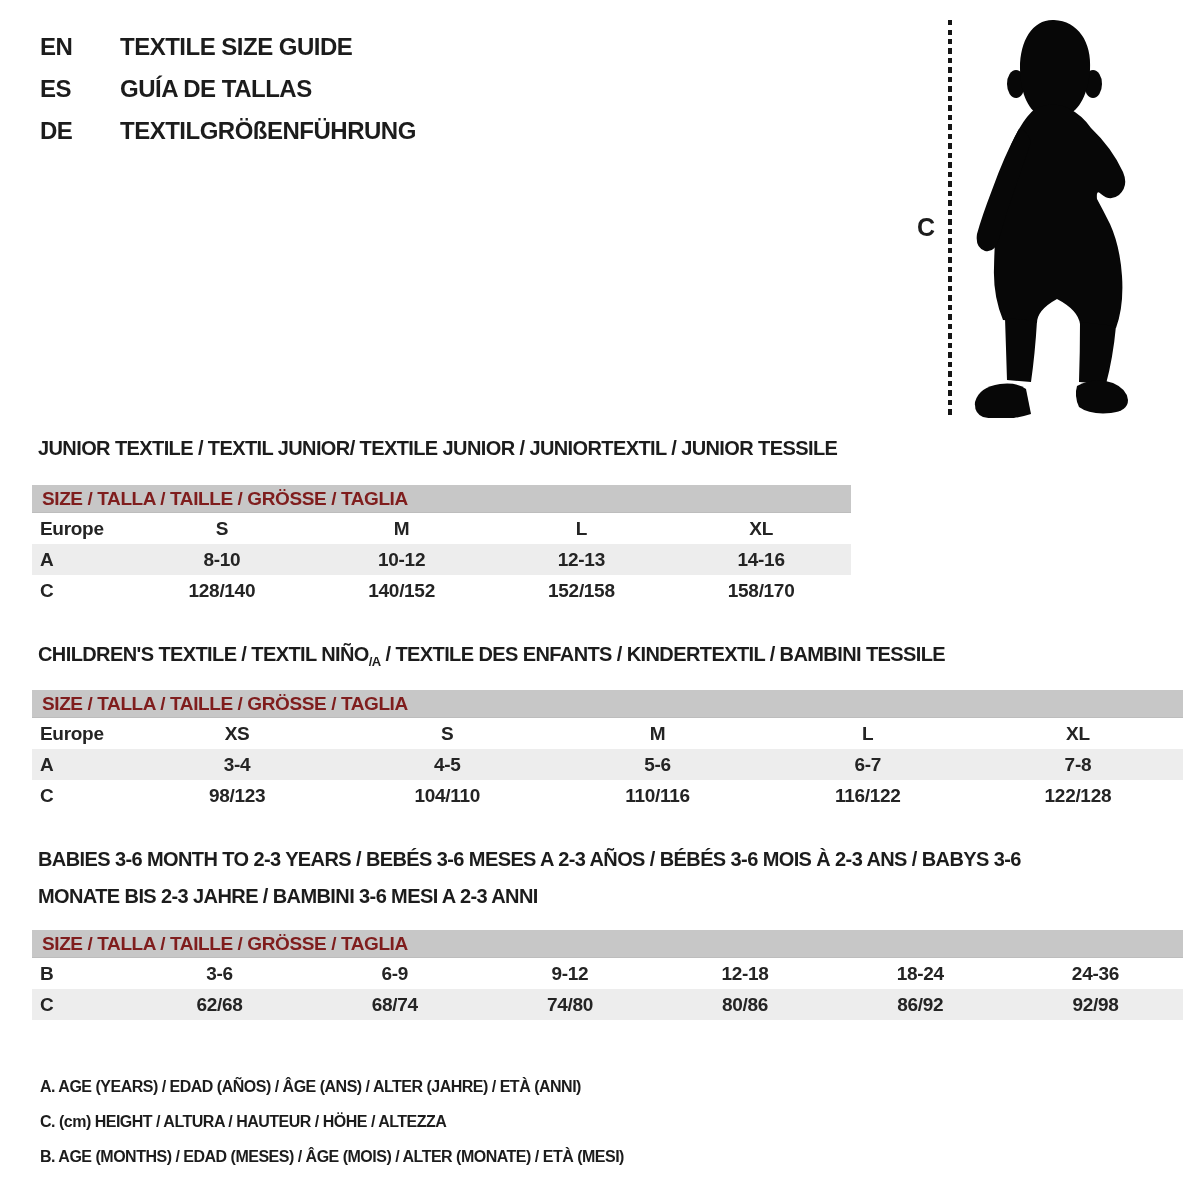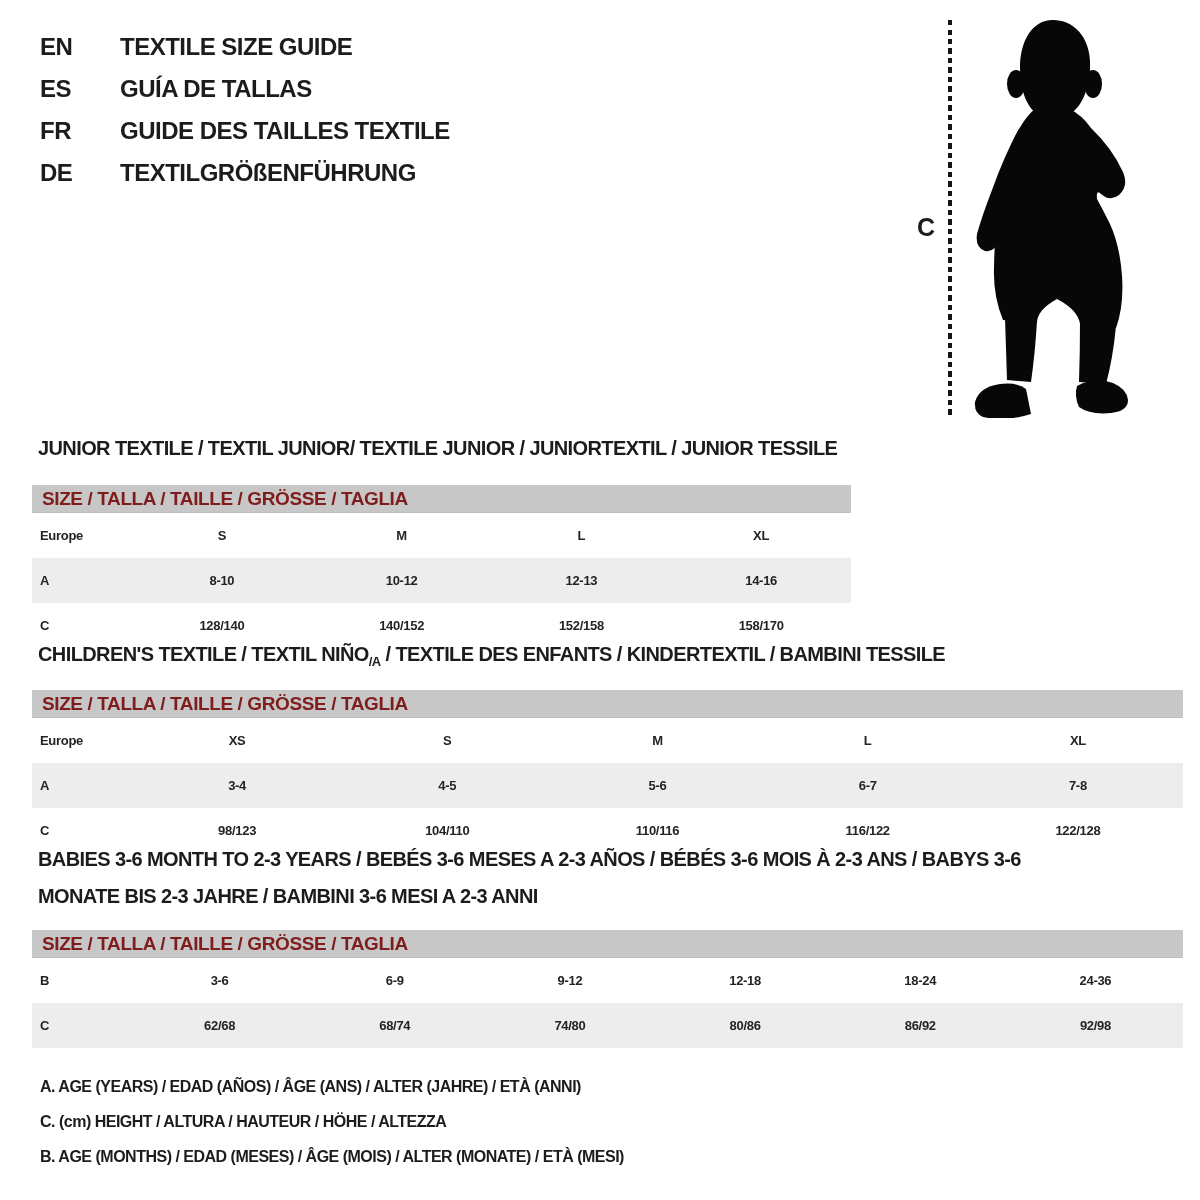"FR" div.lang-row { html: <div> <span>FR</span> <span>GUIDE DES TAILLES TEXTILE</span> </div> -> none }
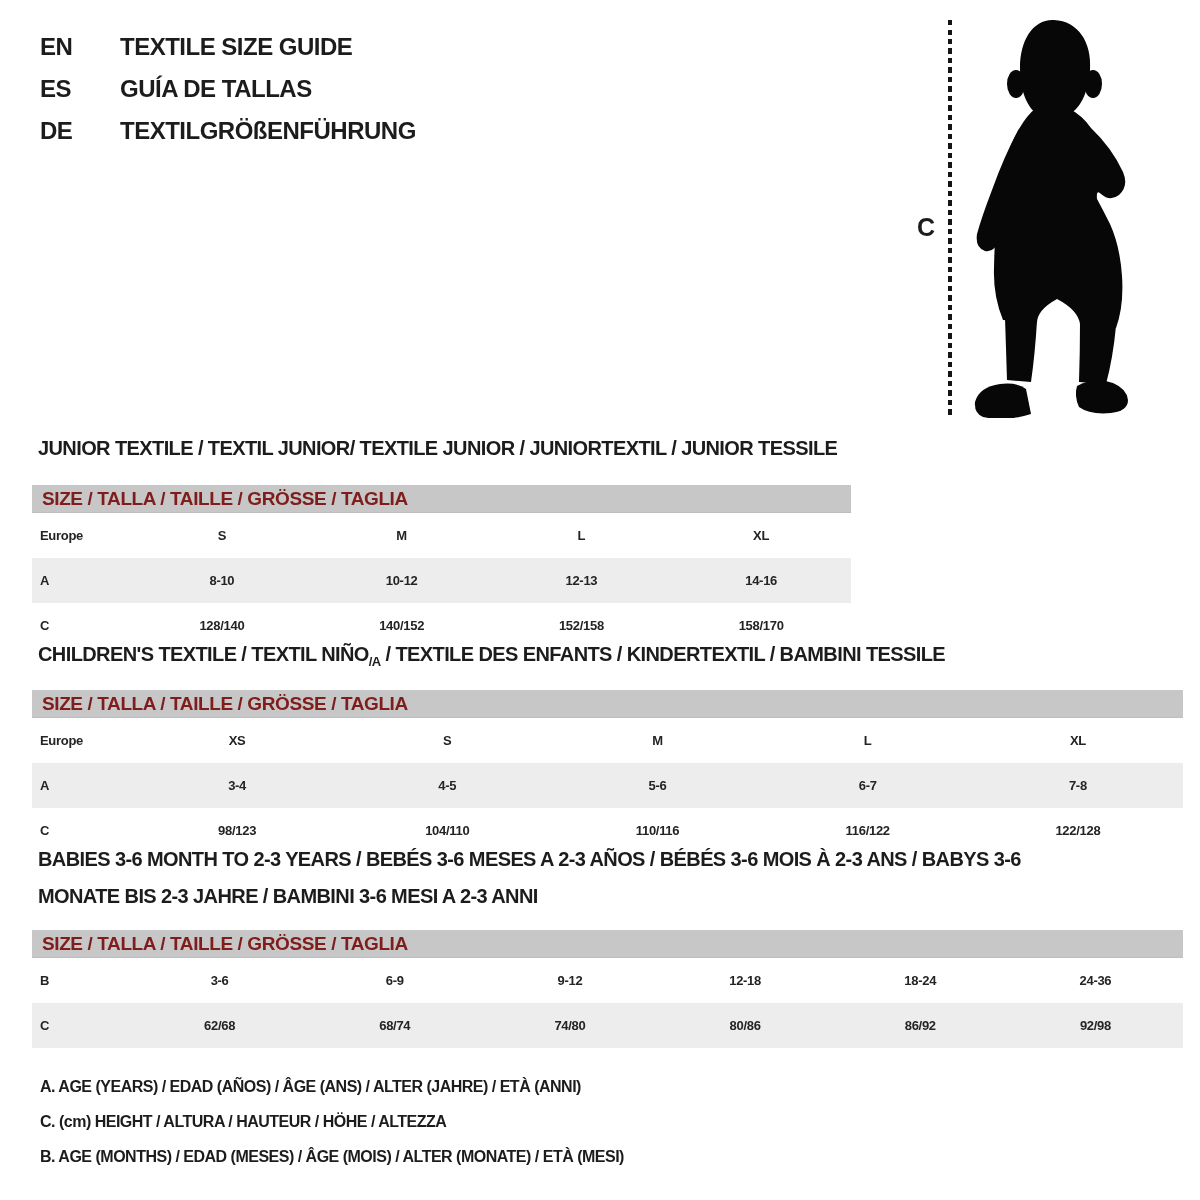"Europe" .trow { font-size: 13px -> 19px; height: 45px -> 31px }
